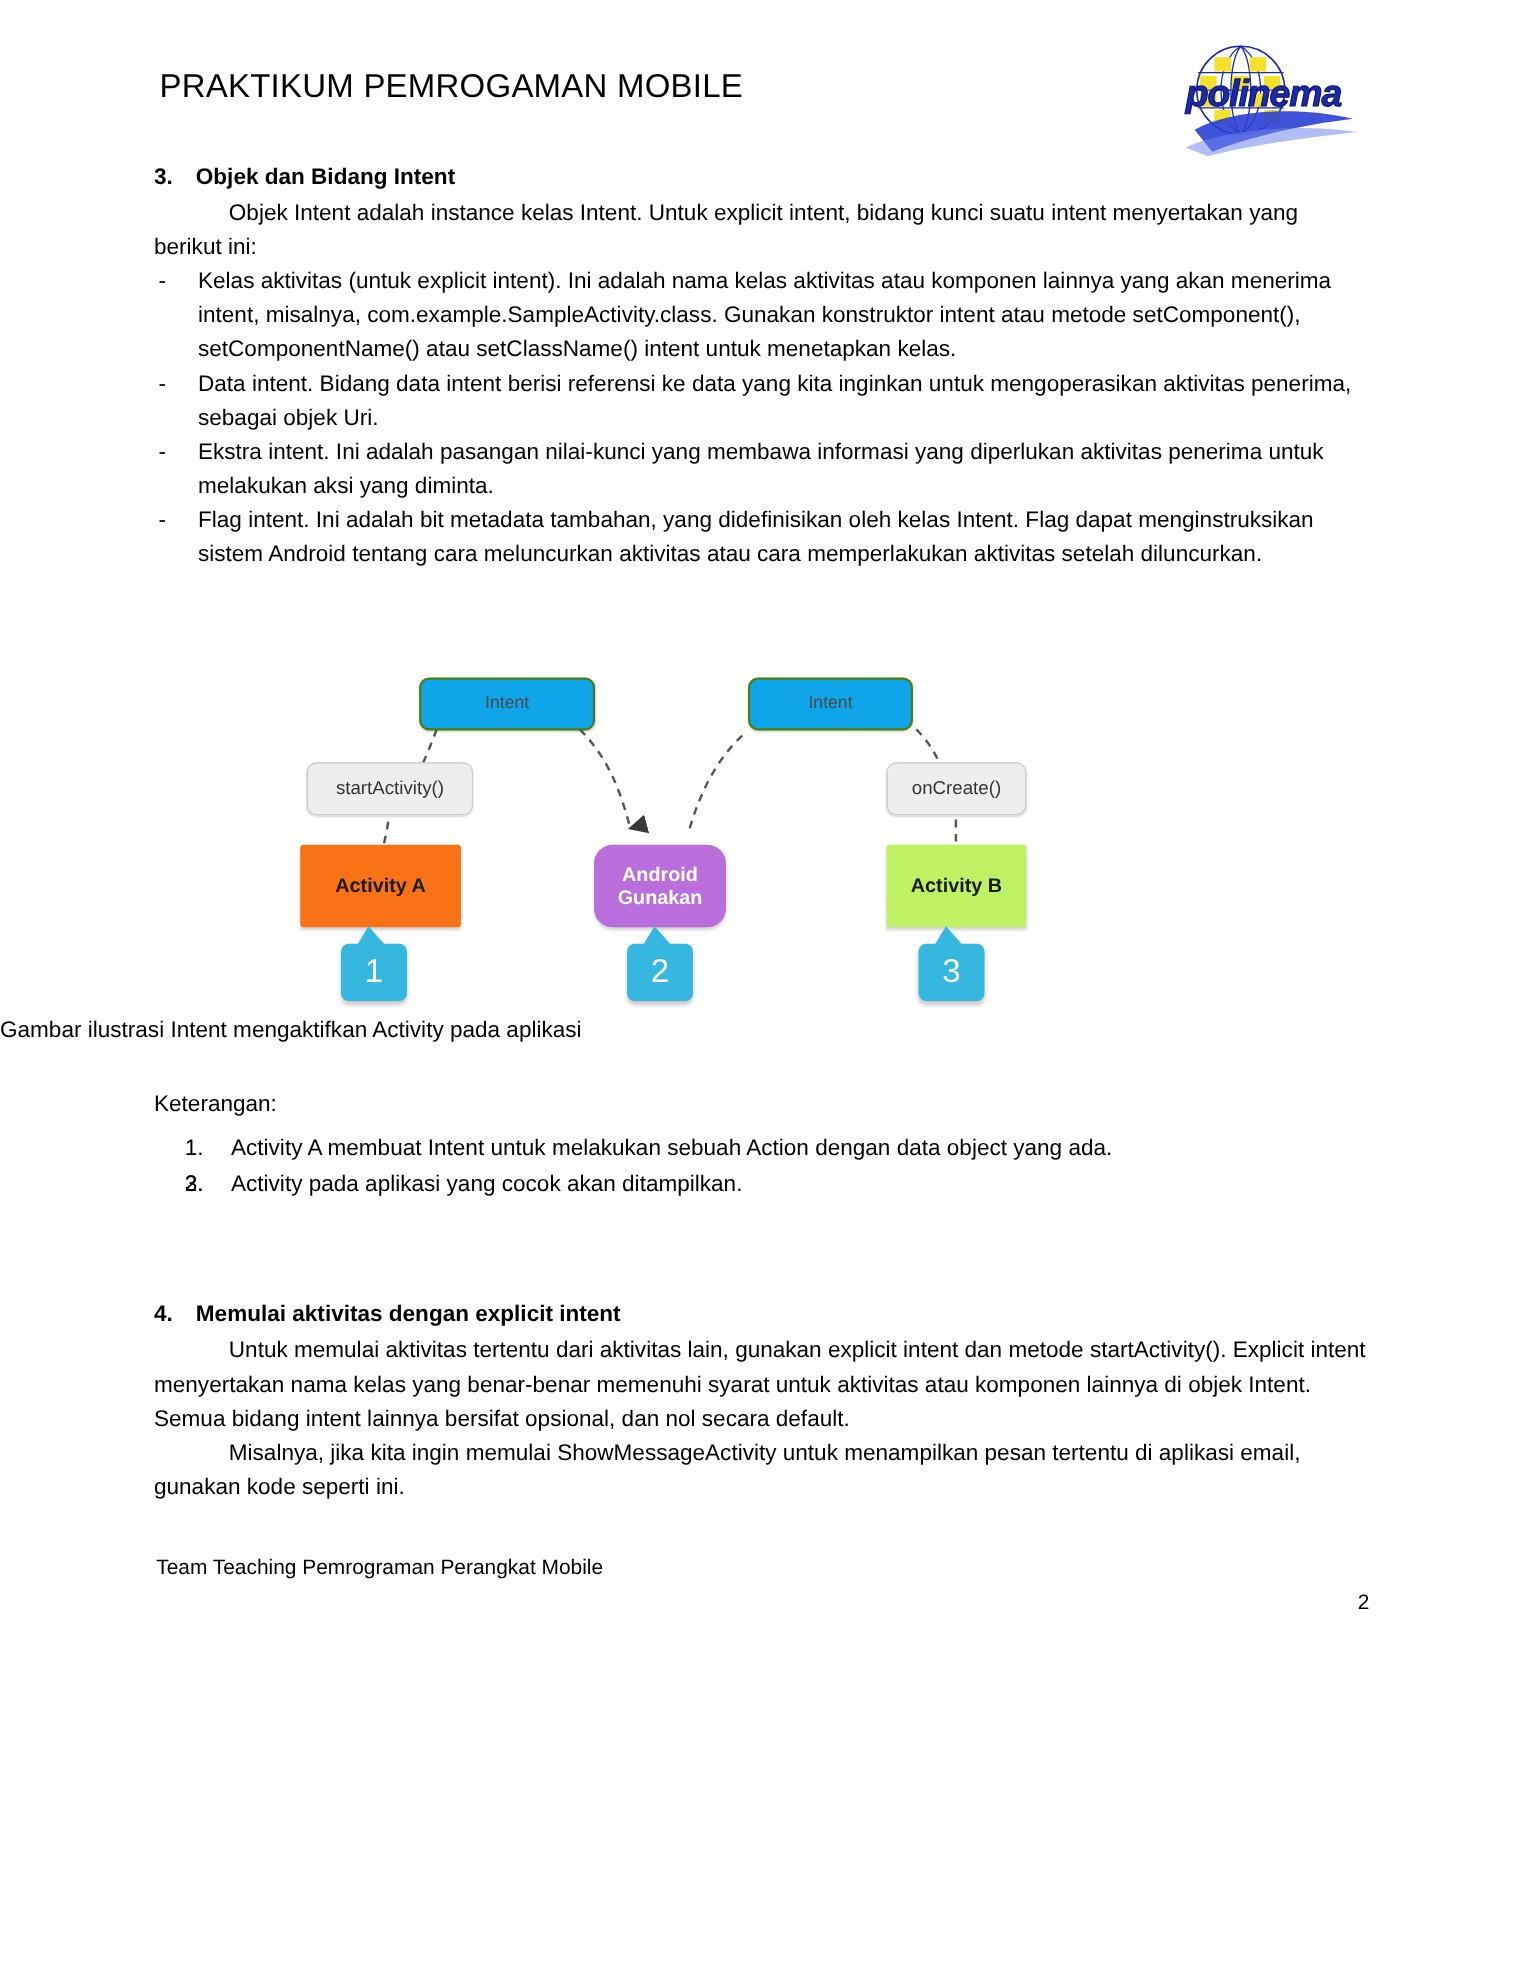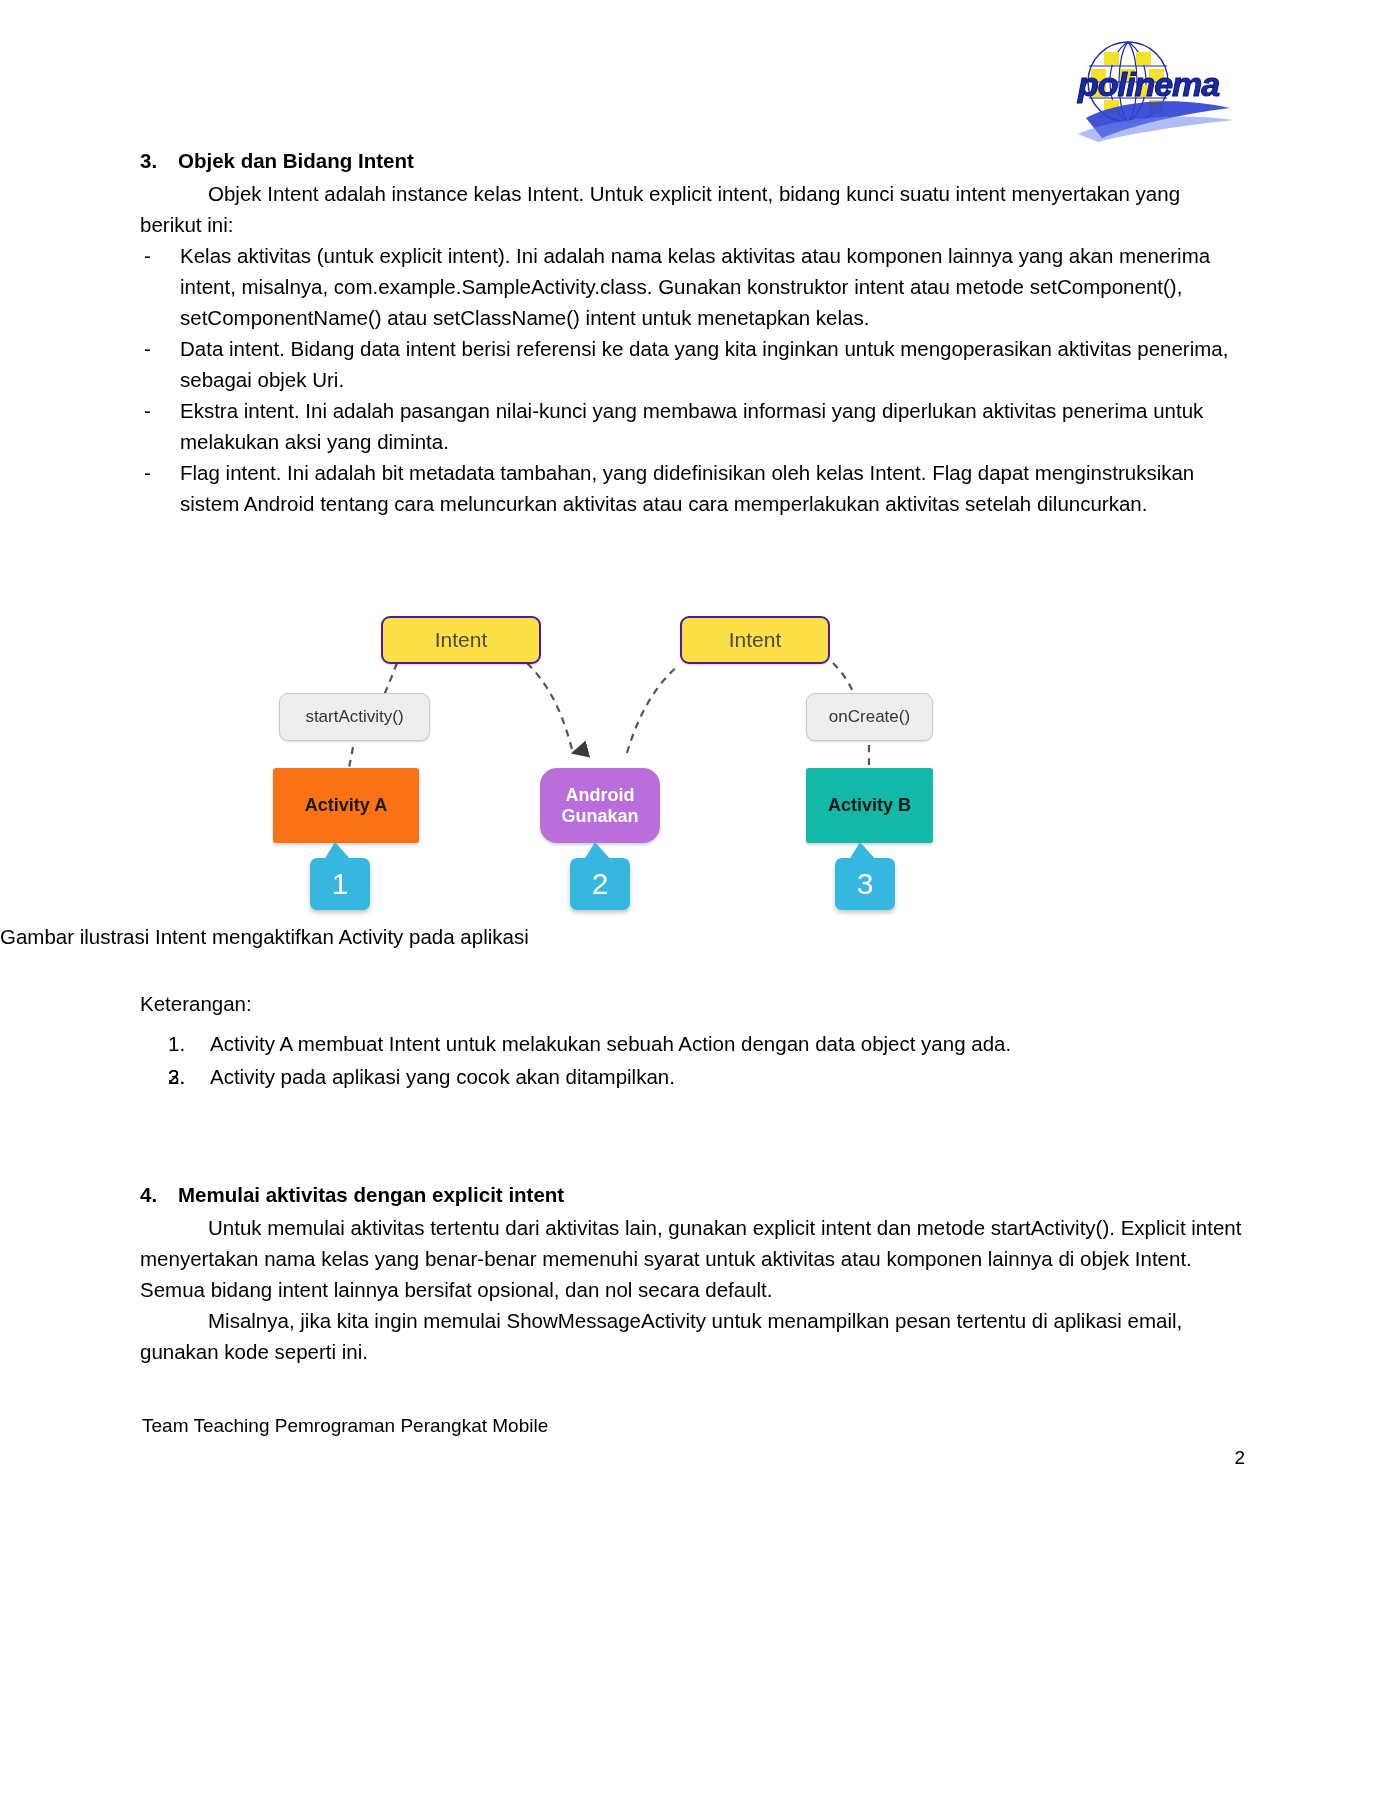"PRAKTIKUM PEMROGAMAN MOBILE" div.doc-title { html: none -> <div>PRAKTIKUM PEMROGAMAN MOBILE</div> }
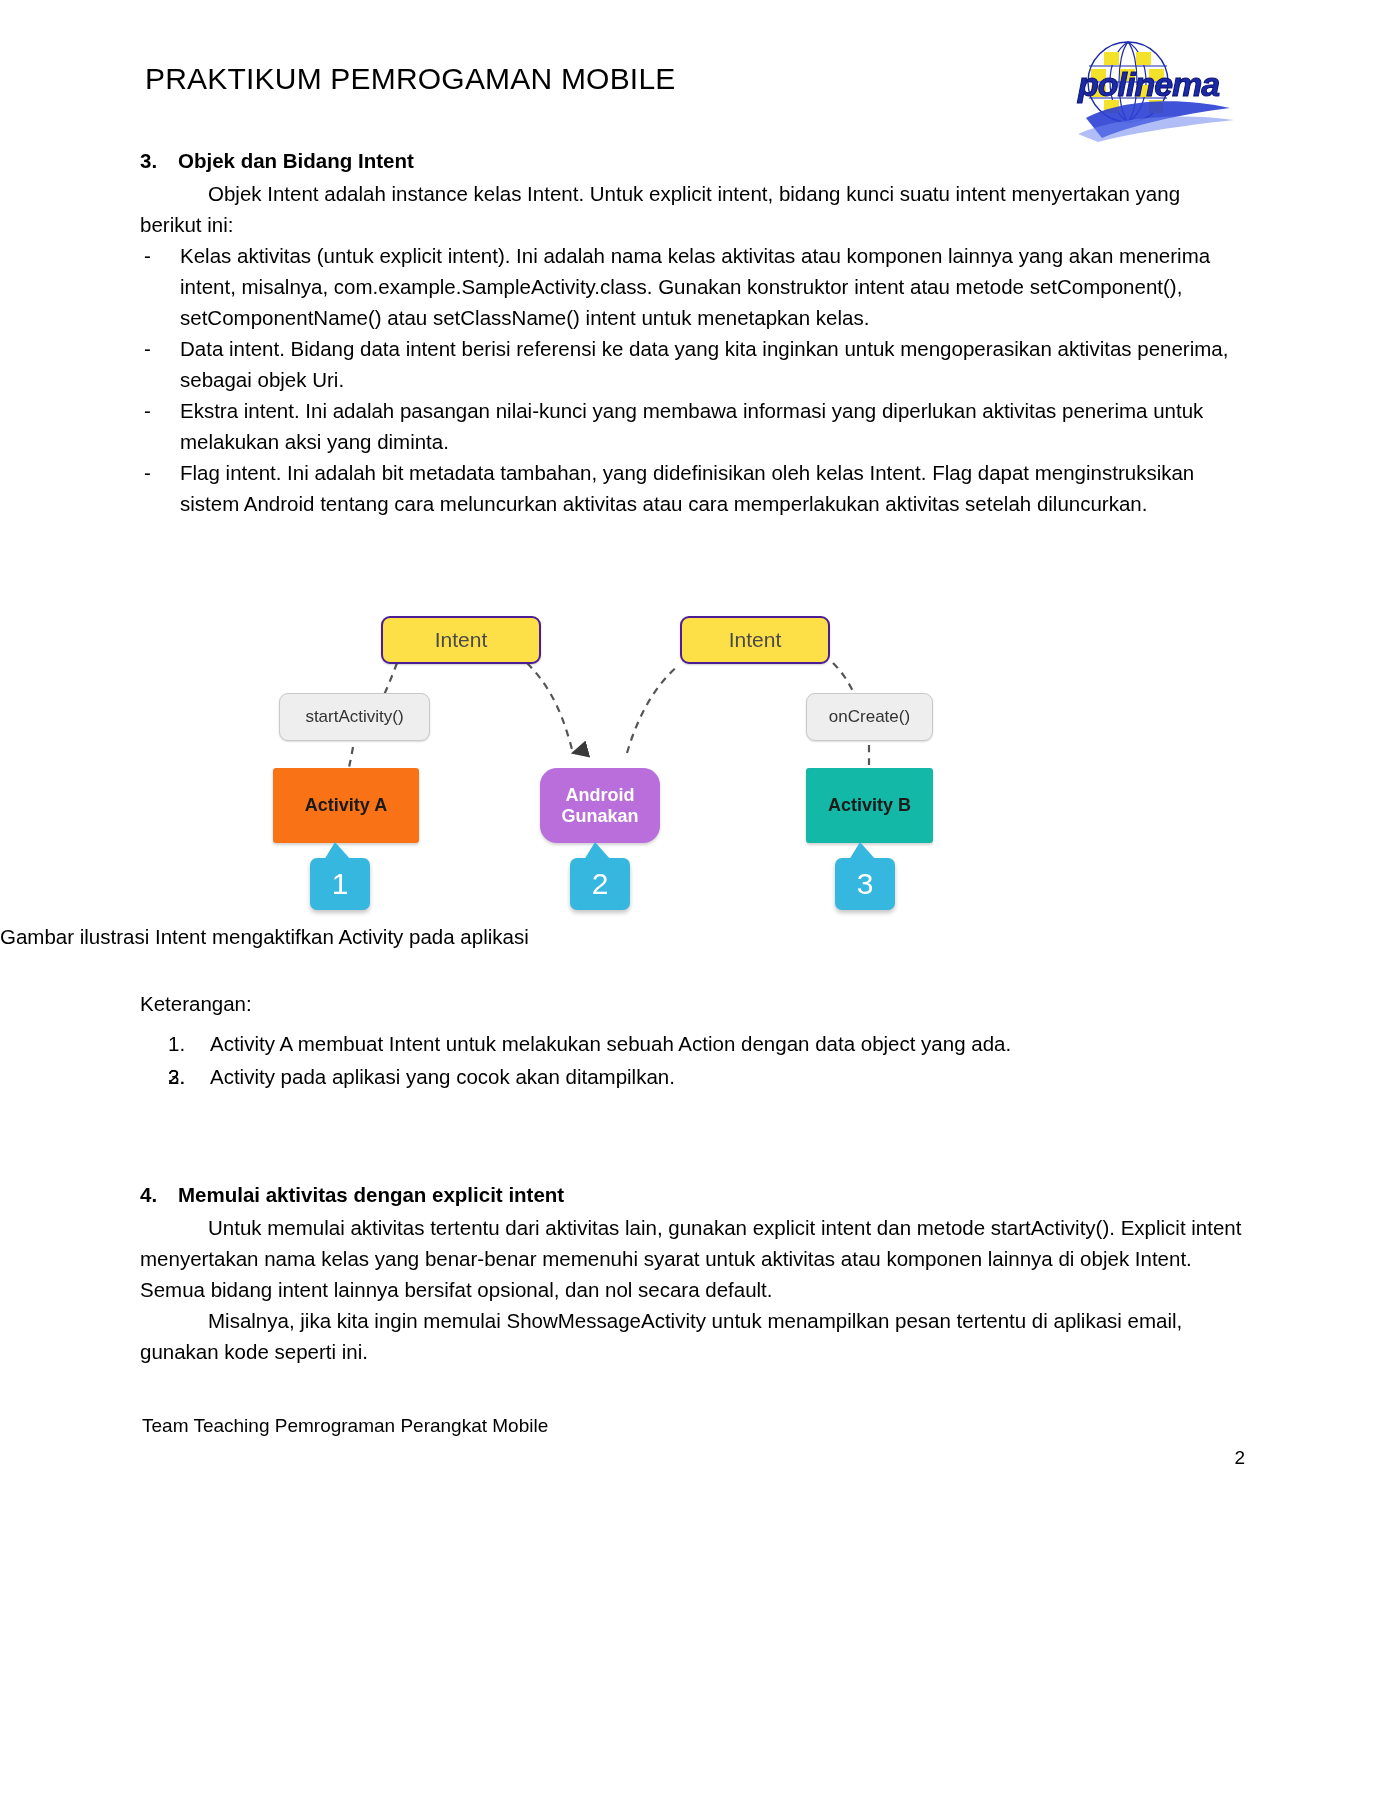"Intent" .node-intent { background: #fde047 -> #0ea5e9; border: 2px solid #4c1d95 -> 2px solid #4d7c0f; font-size: 21px -> 16px }
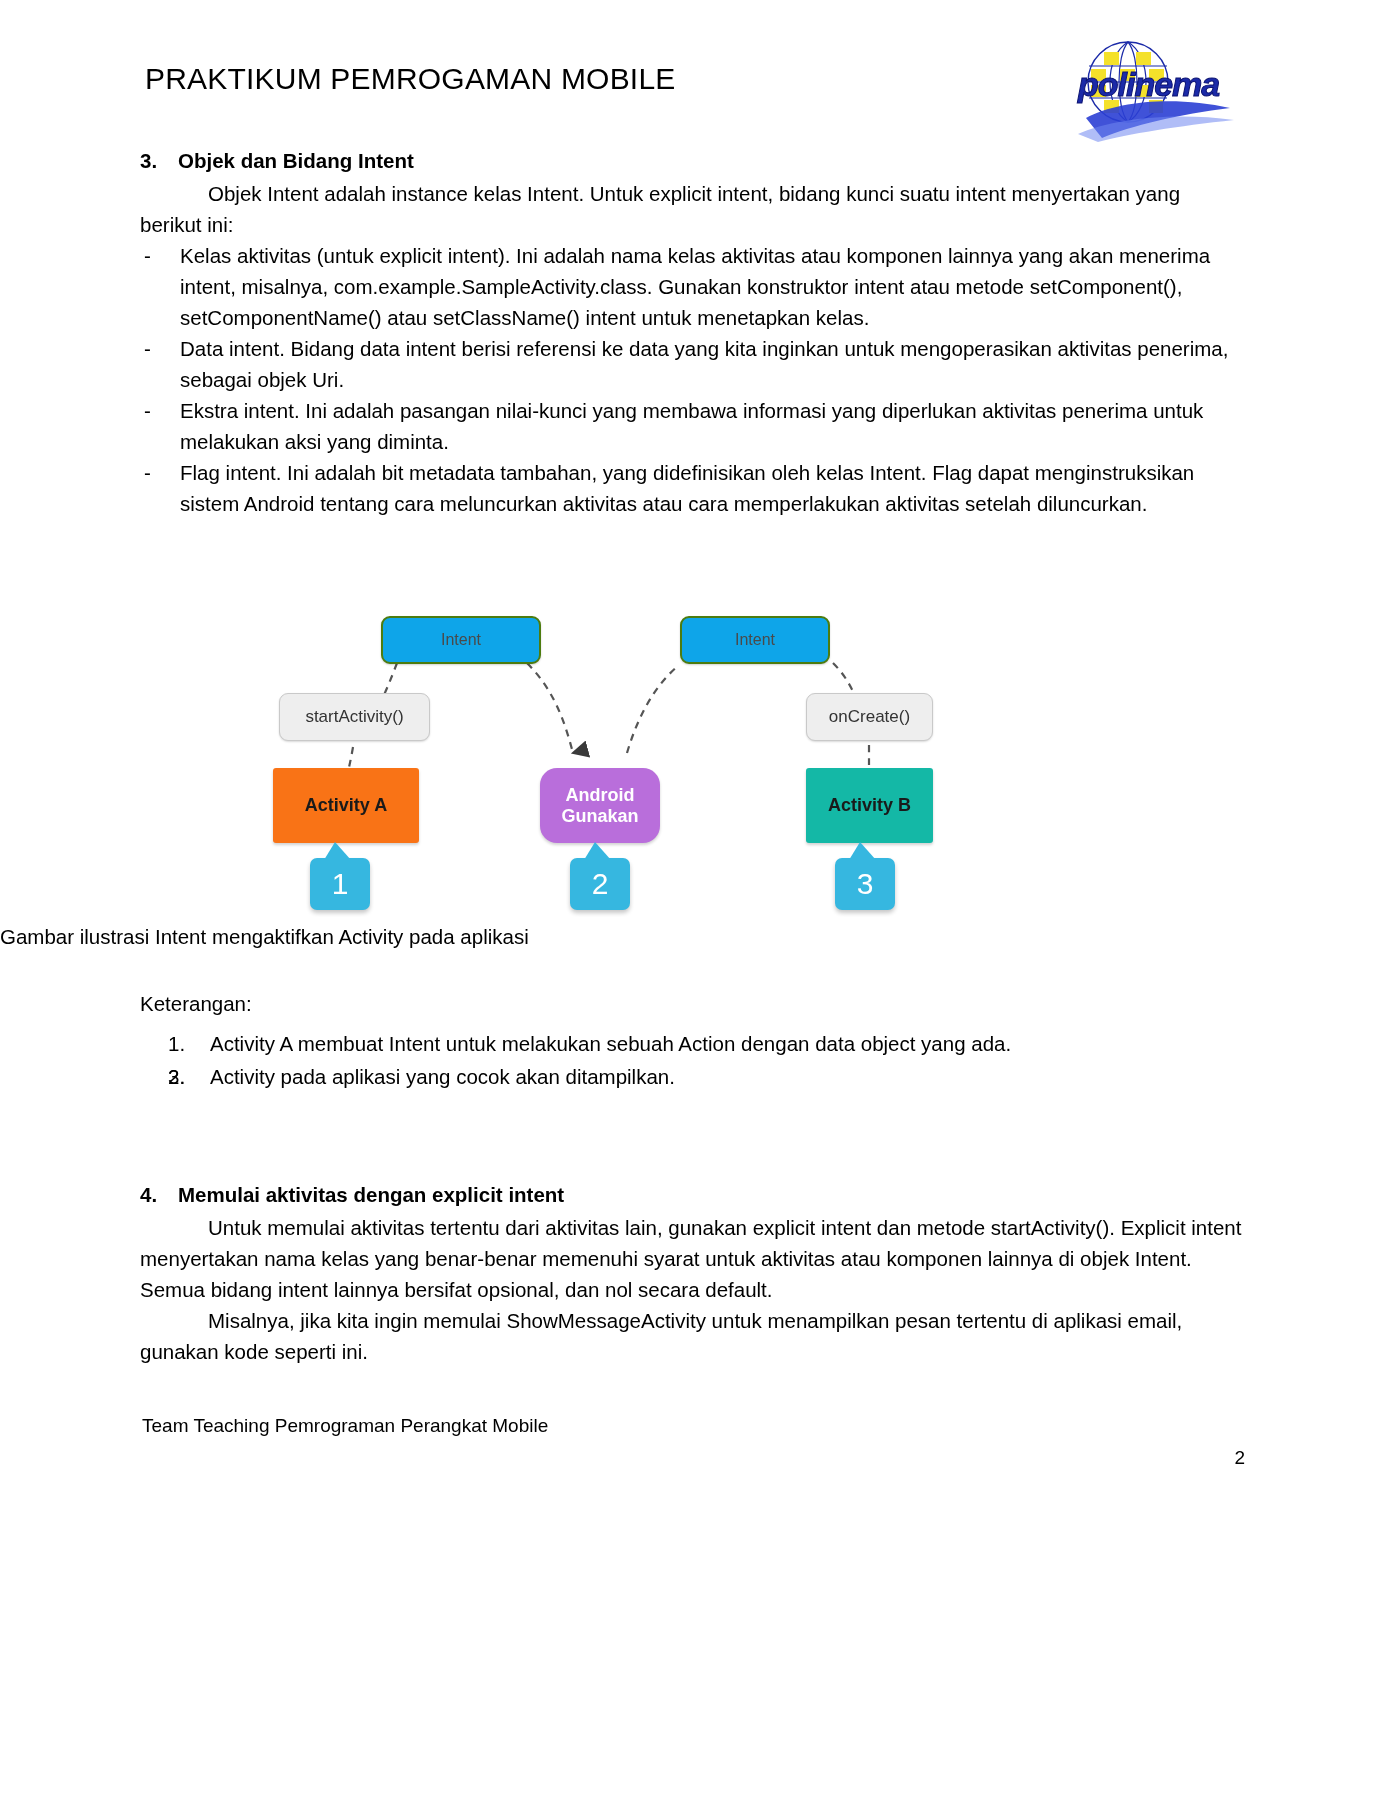"Activity B" div.dnode { background: #14b8a6 -> #bef264 }
